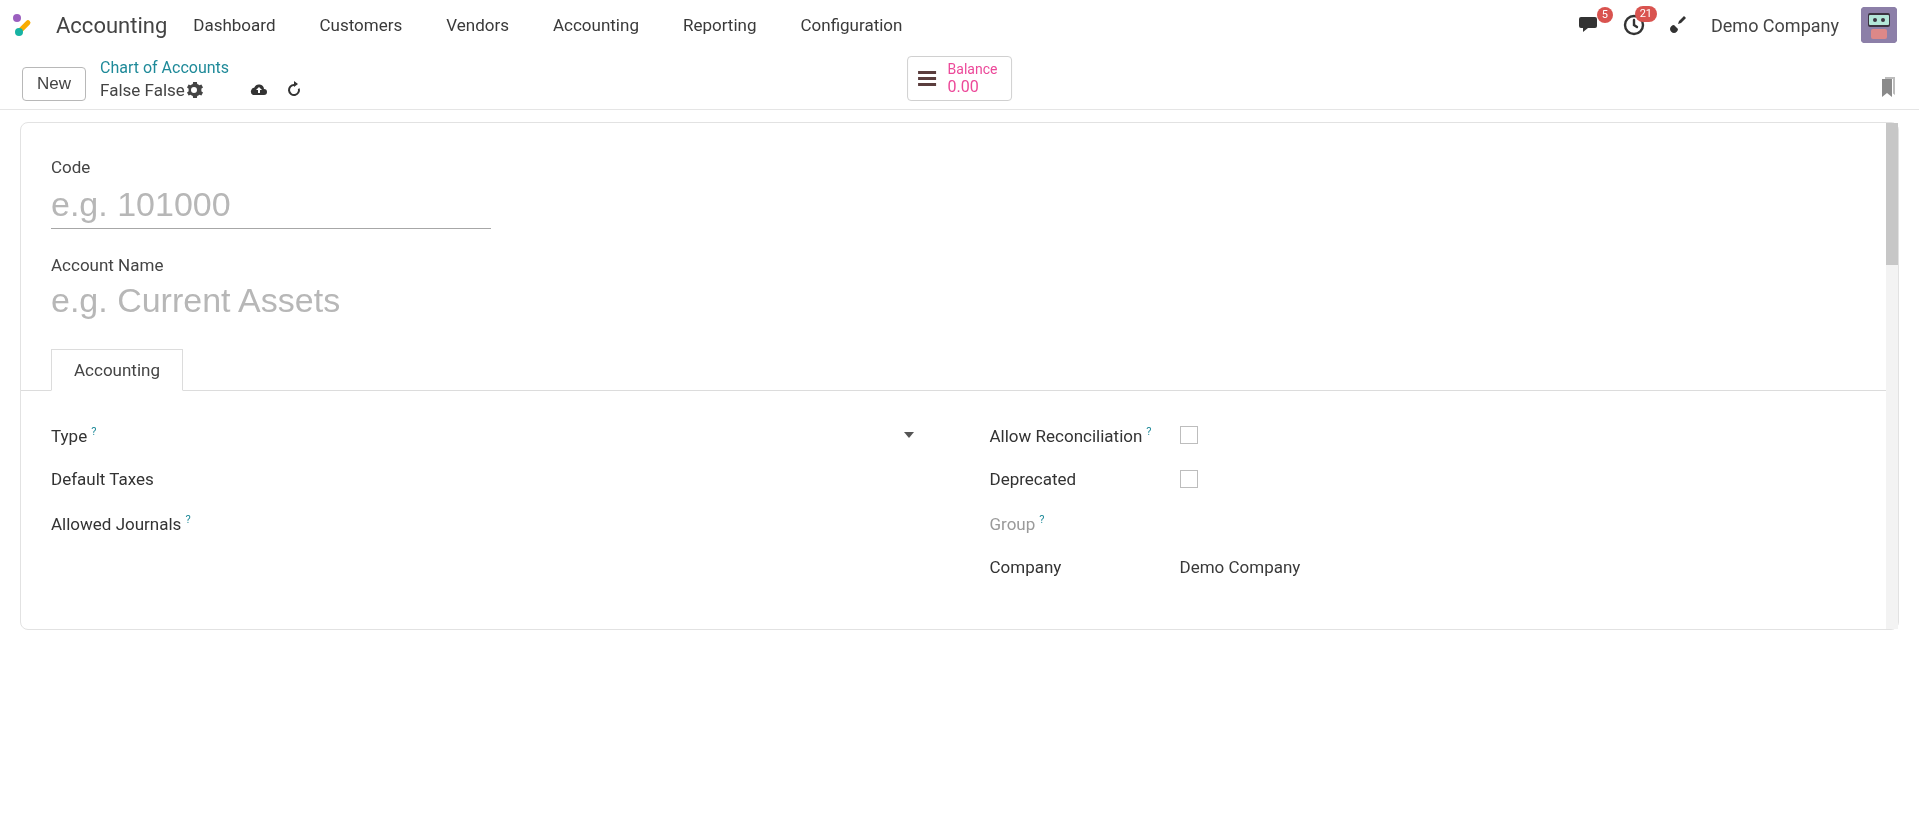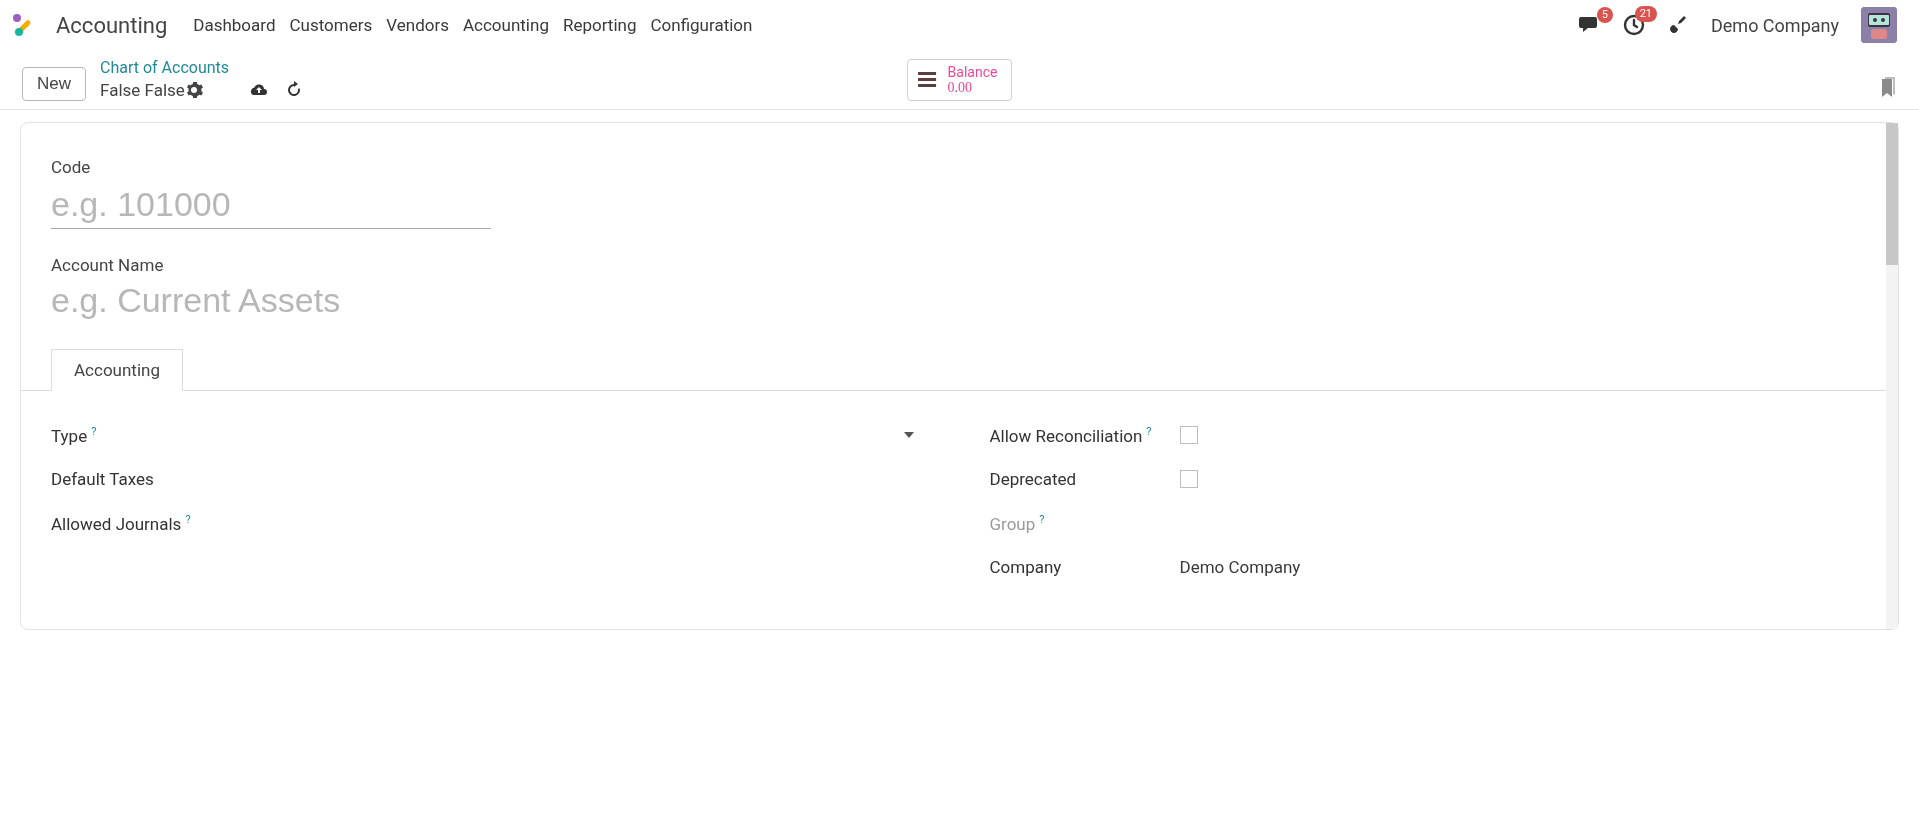"Dashboard" .navbar .nav-items { gap: 14px -> 44px }
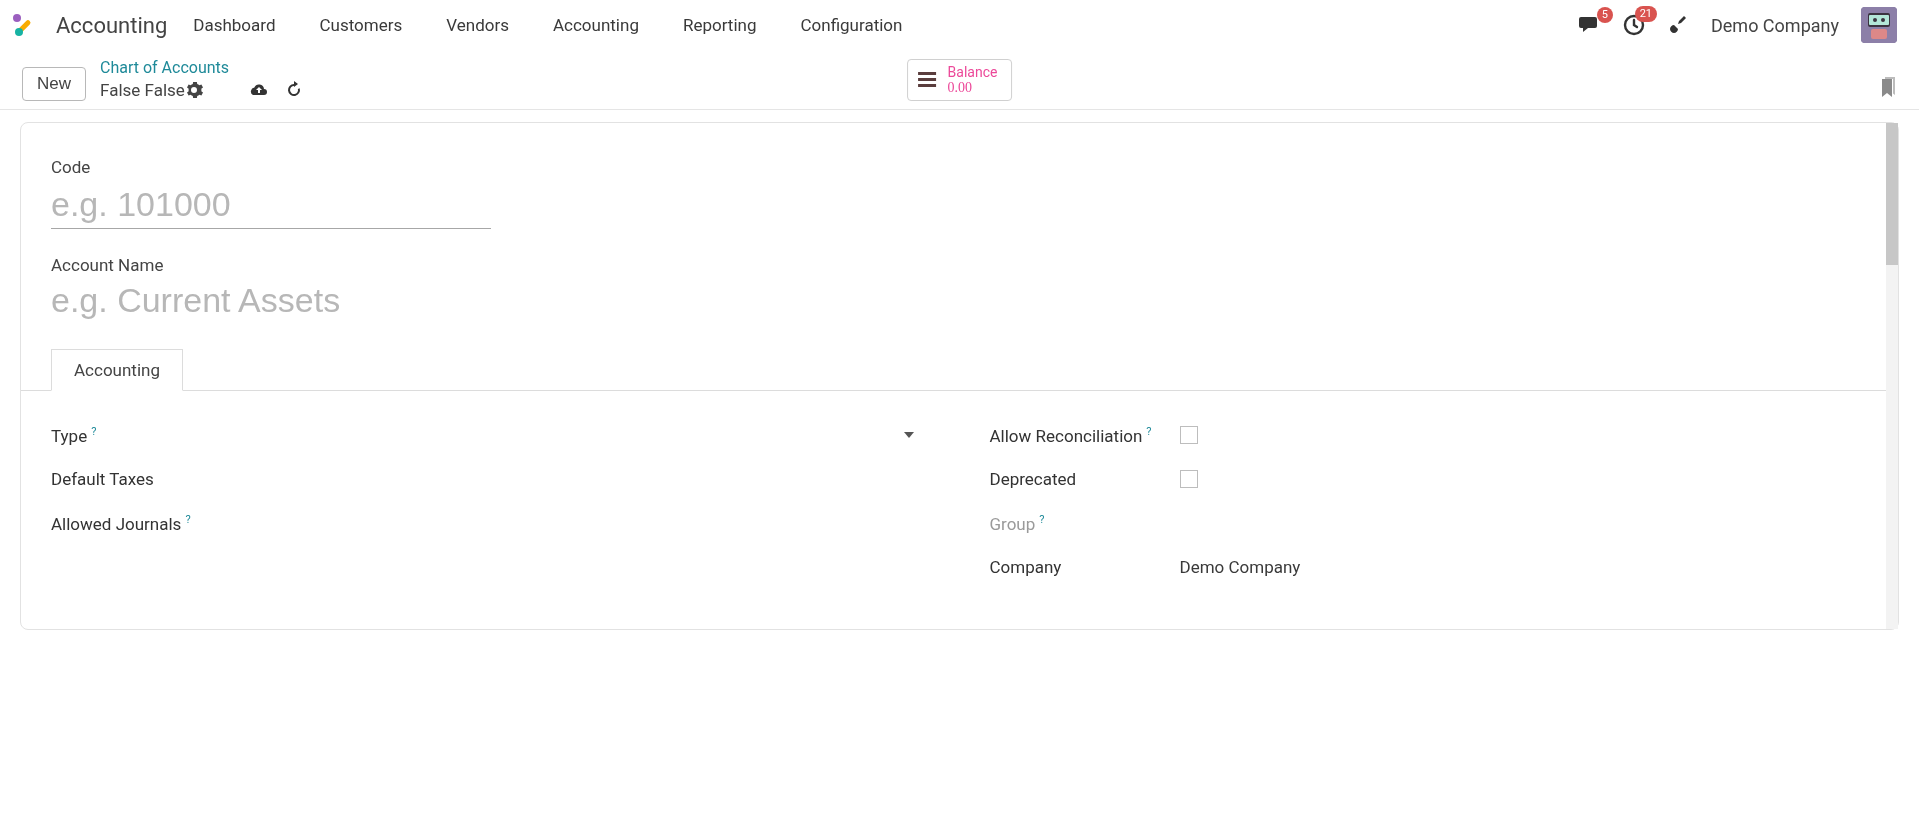"0.00" .stat-text .value { font-family: Liberation Serif, serif -> none; font-size: 14px -> 16px }
